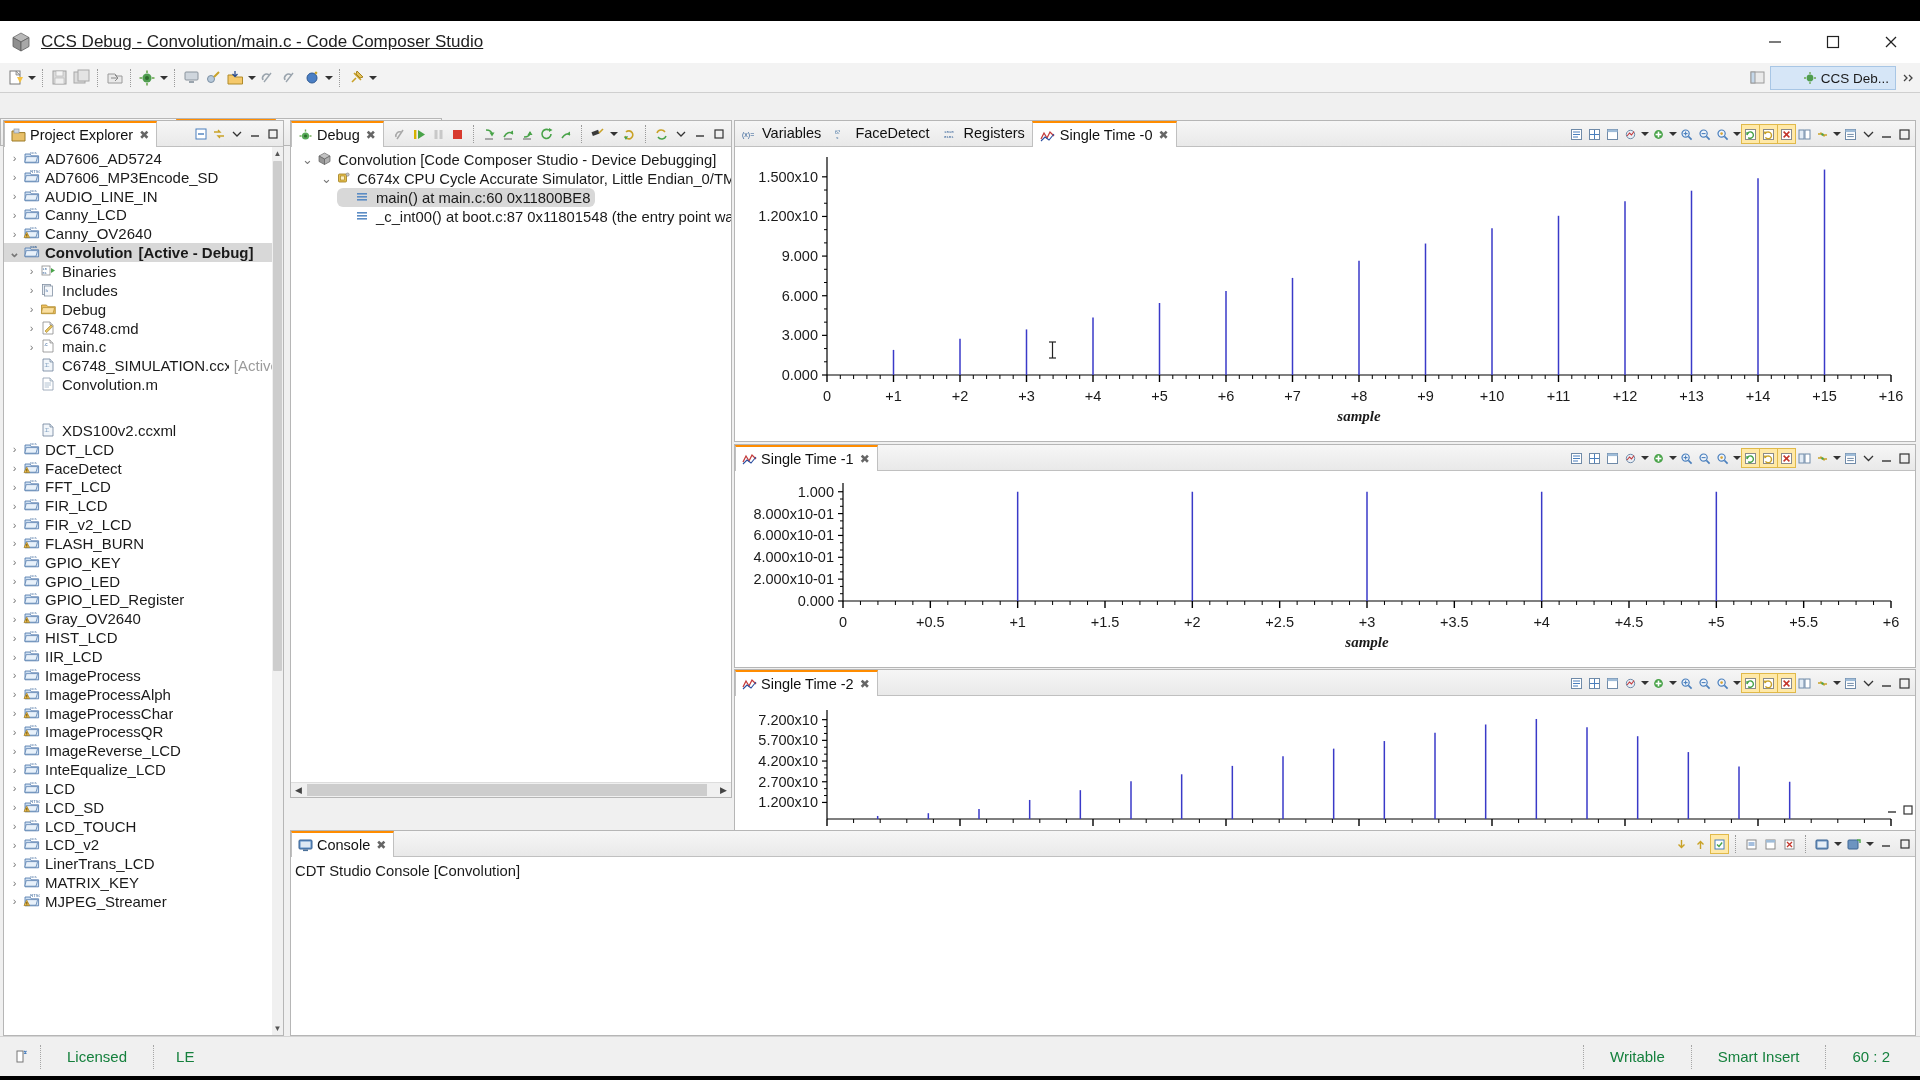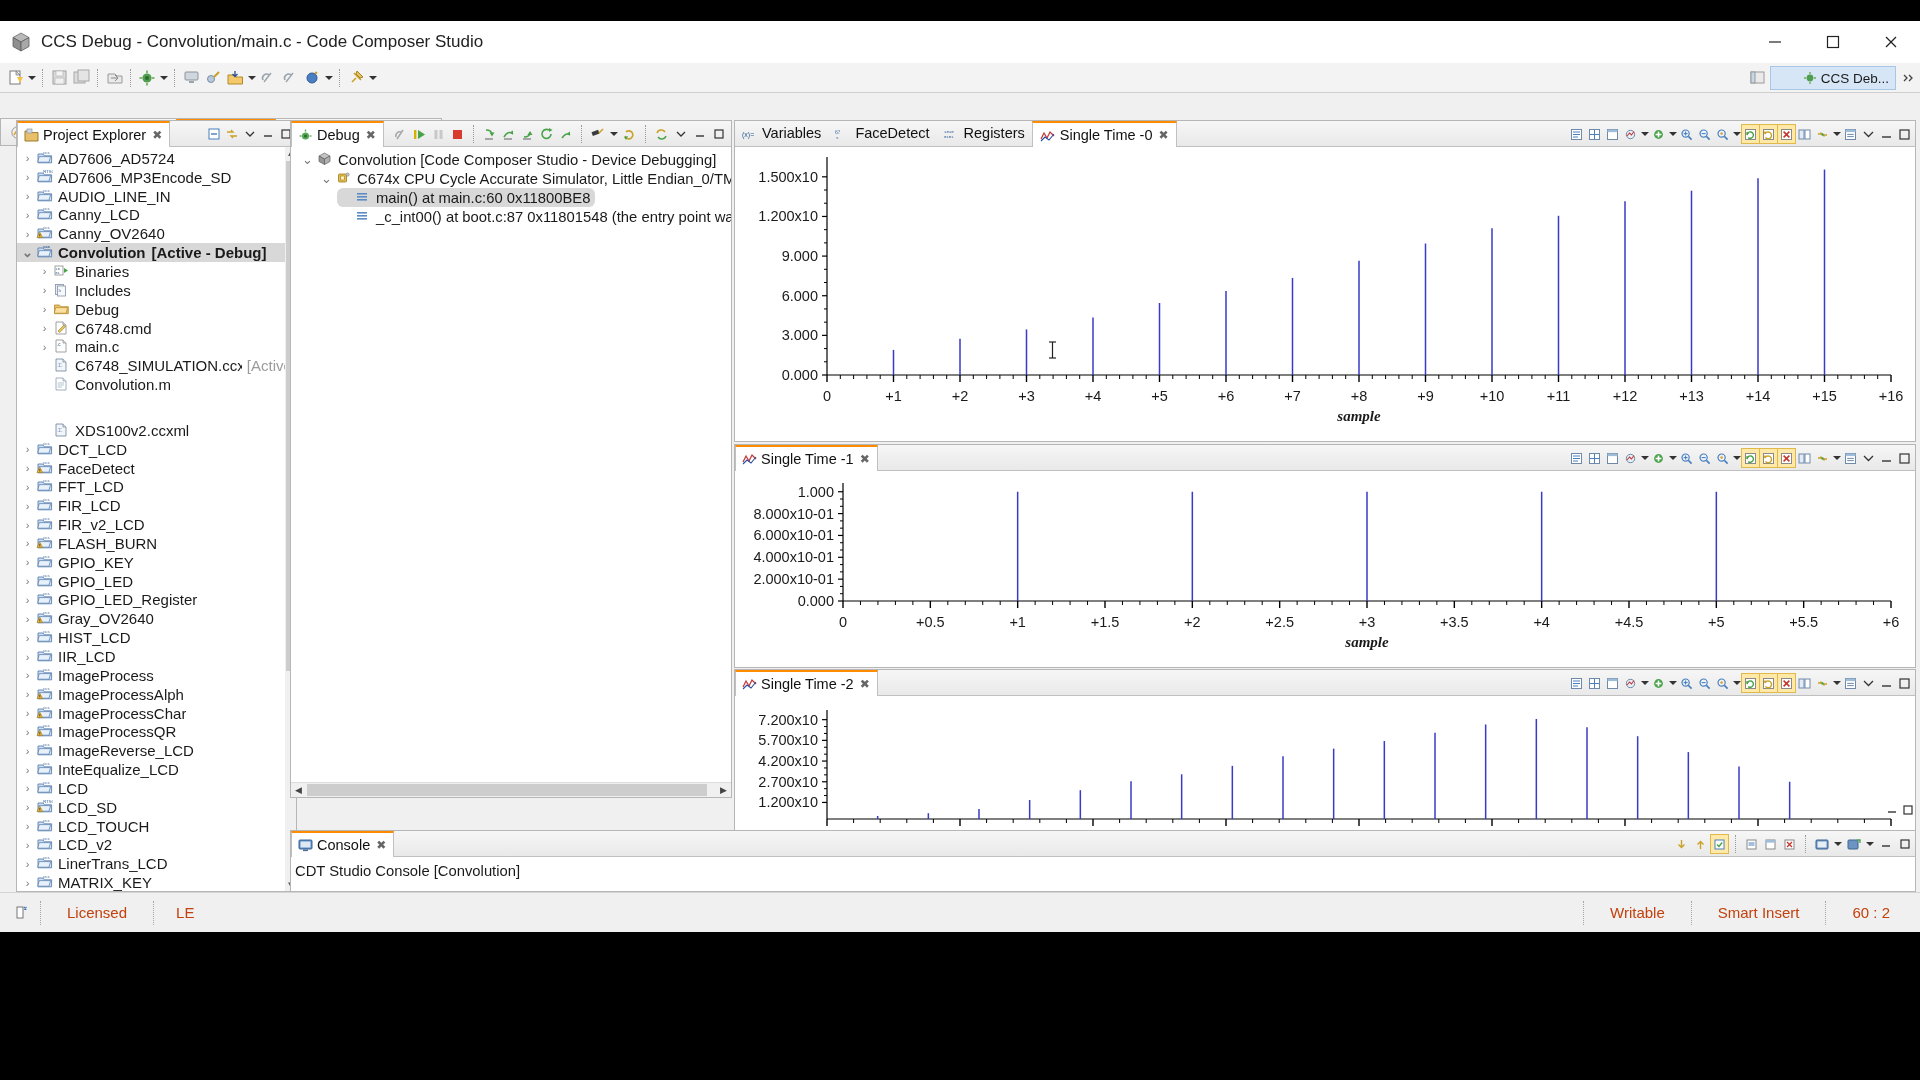"CCS Debug - Convolution/main.c -" #app { height: 911px -> 1055px; text-decoration: none -> underline }
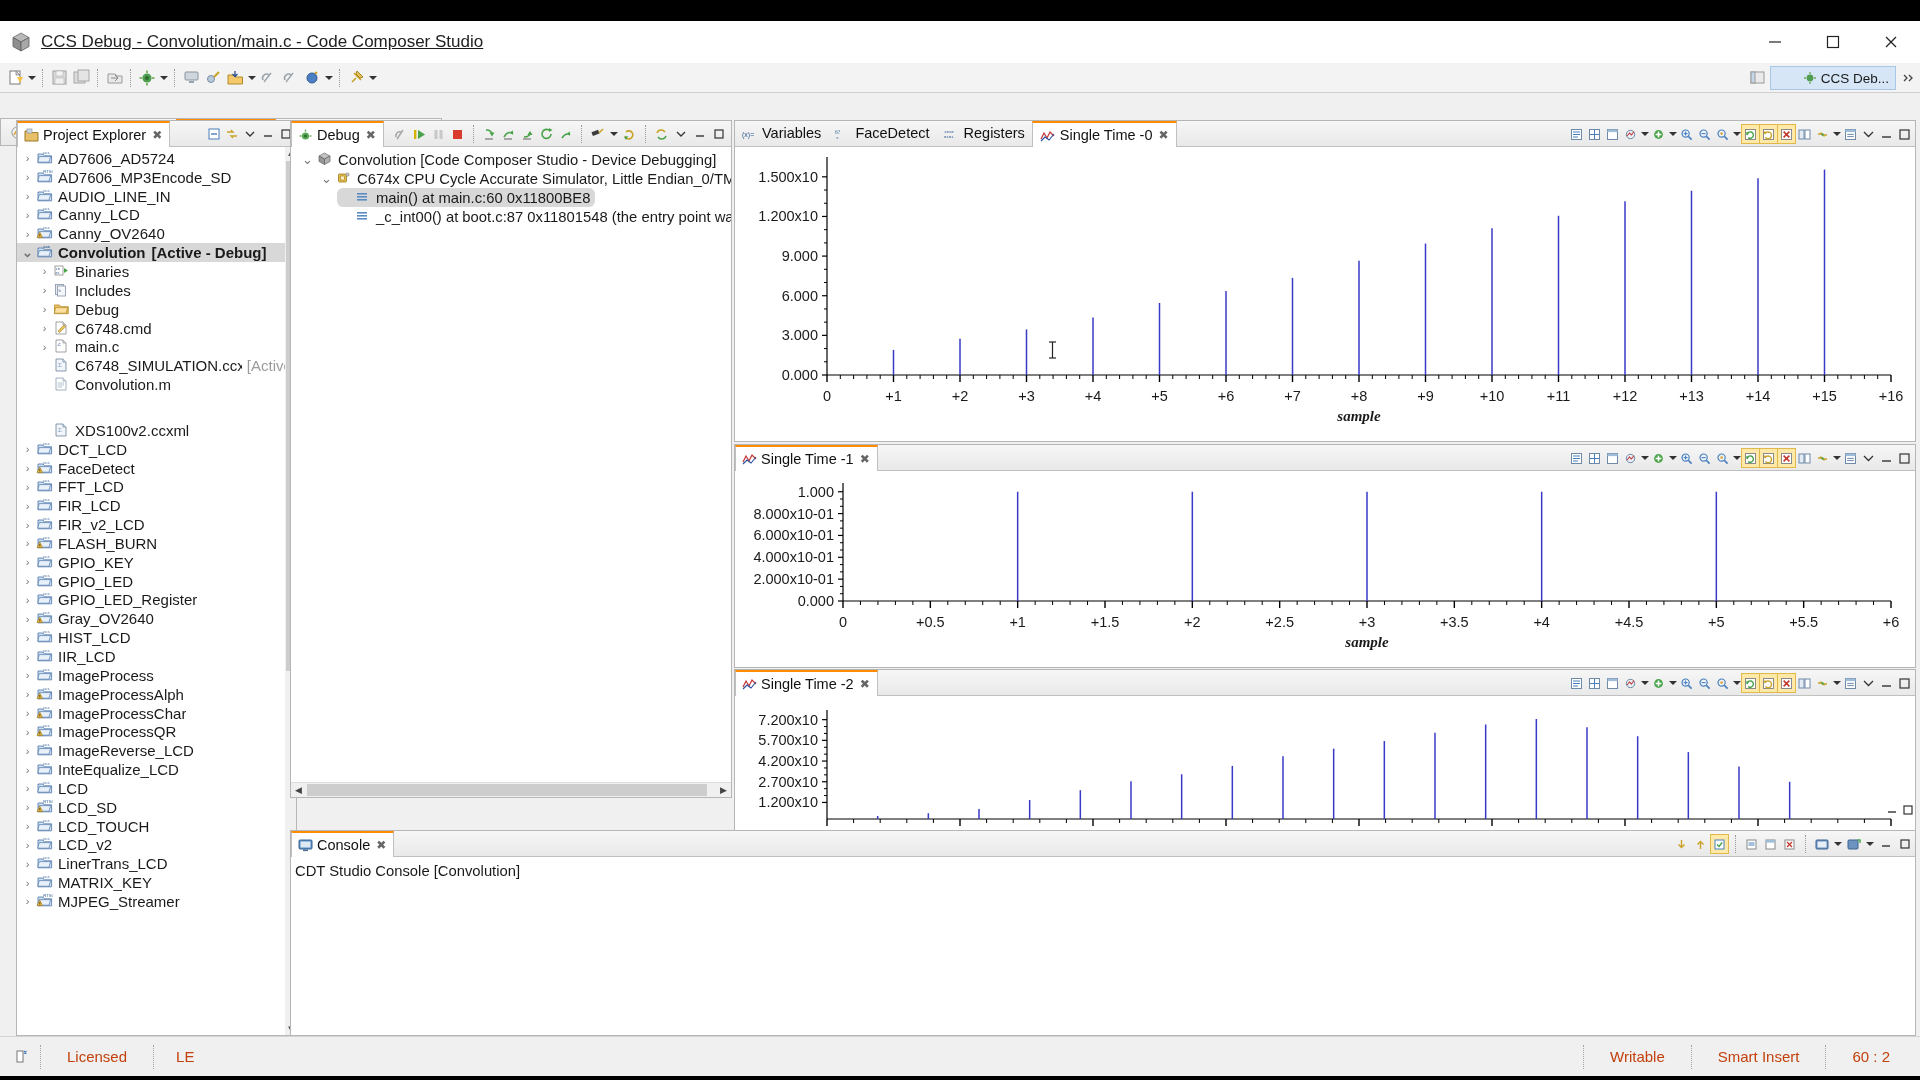"Project Explorer" #project-explorer { left: 16px -> 3px }
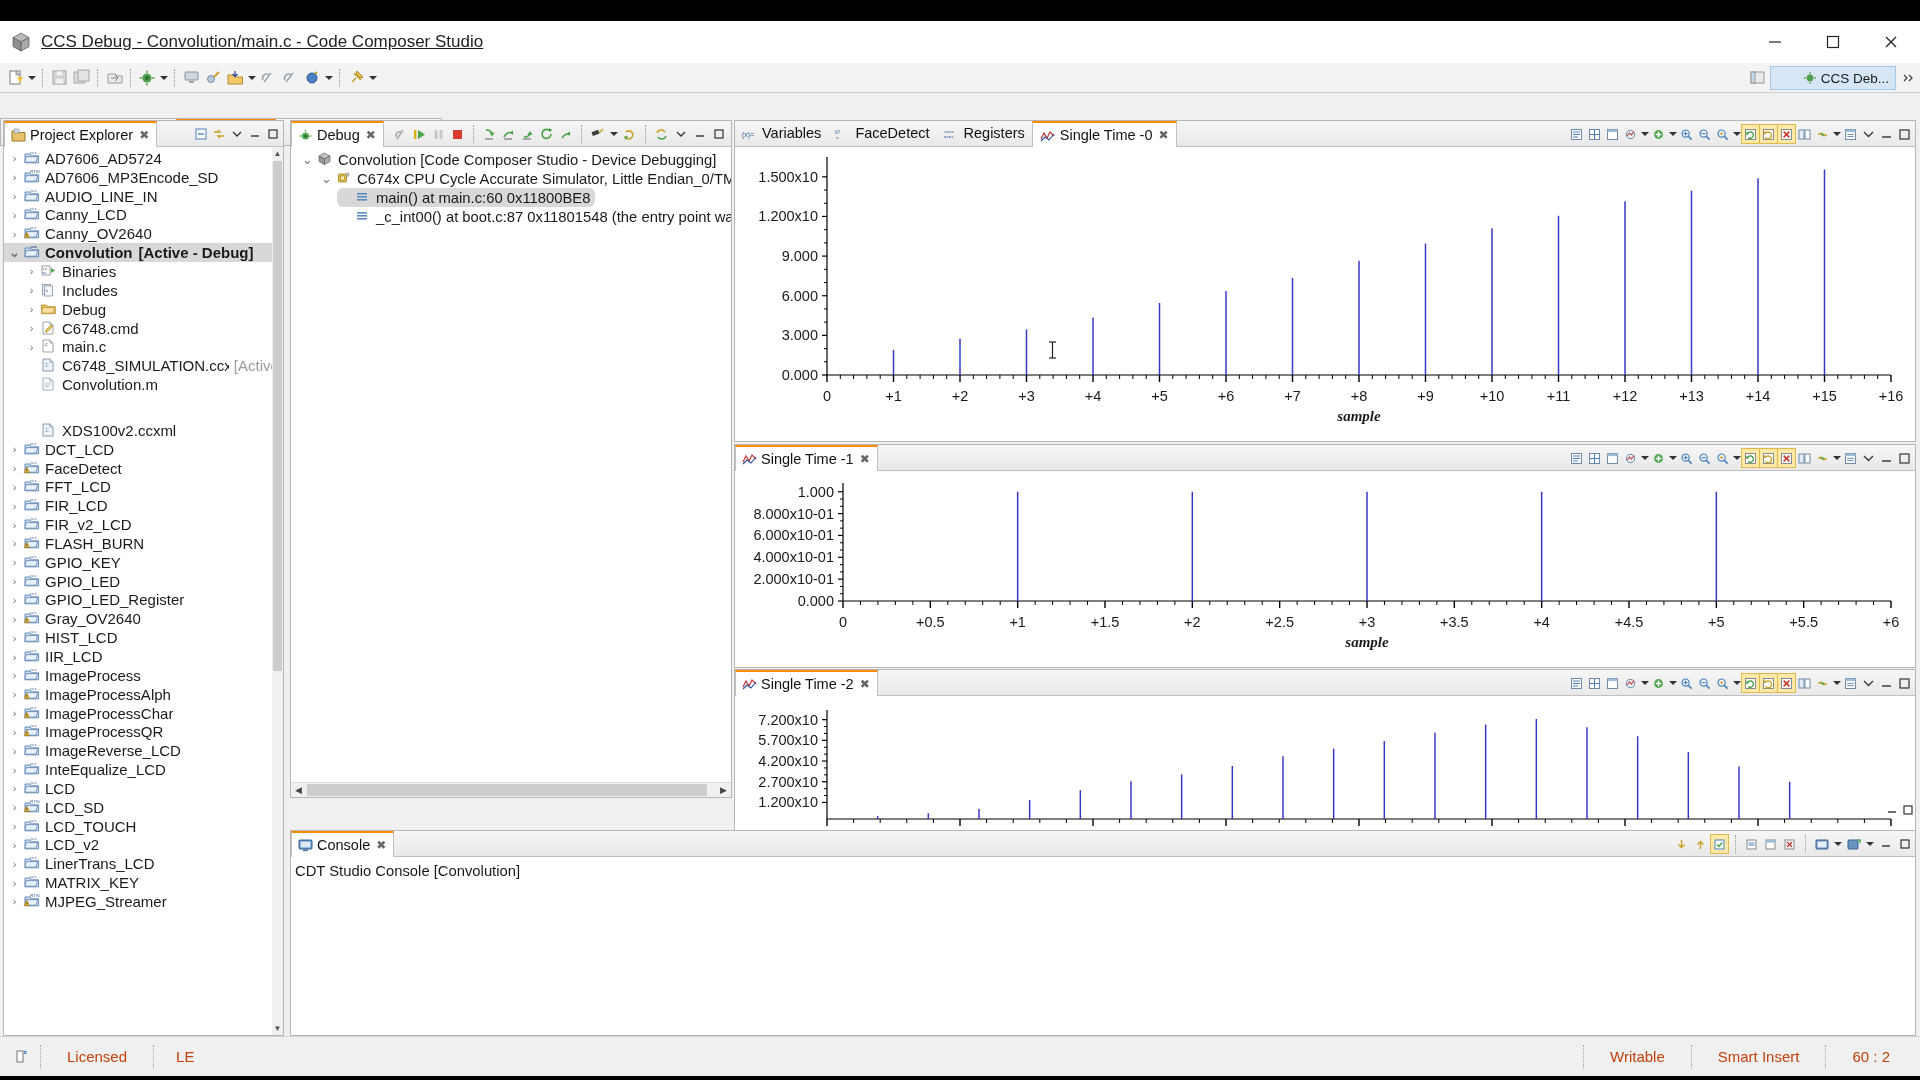"Licensed" .sb-cell { color: #c2410c -> #15803d }
